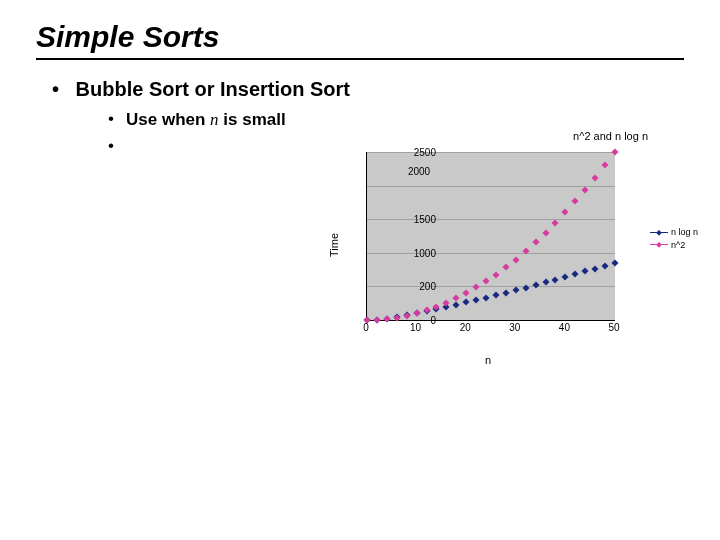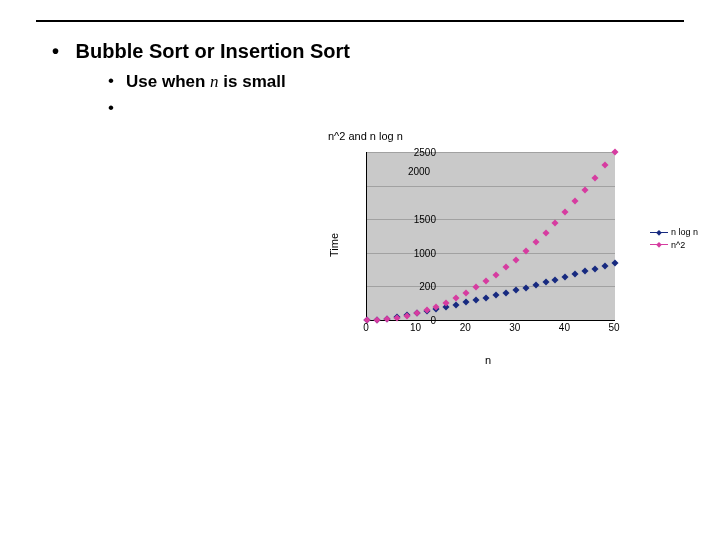"Simple Sorts" h1.title { html: none -> <h1>Simple Sorts</h1> }
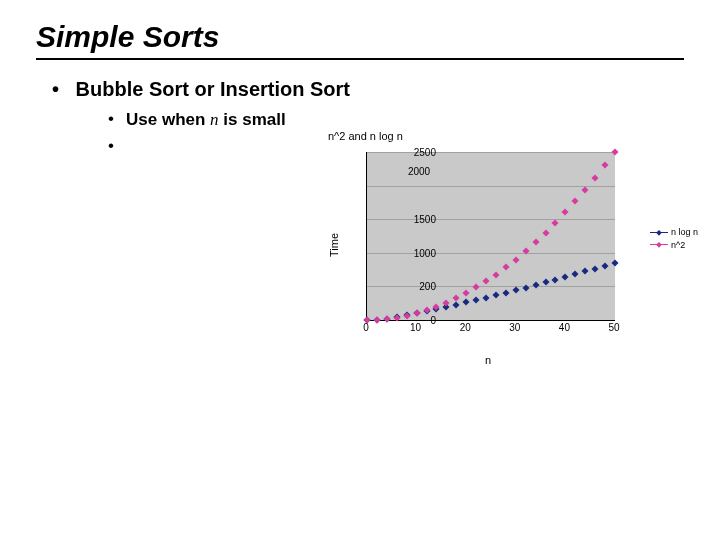"n^2 and n log n" .chart-title { text-align: left -> right }
